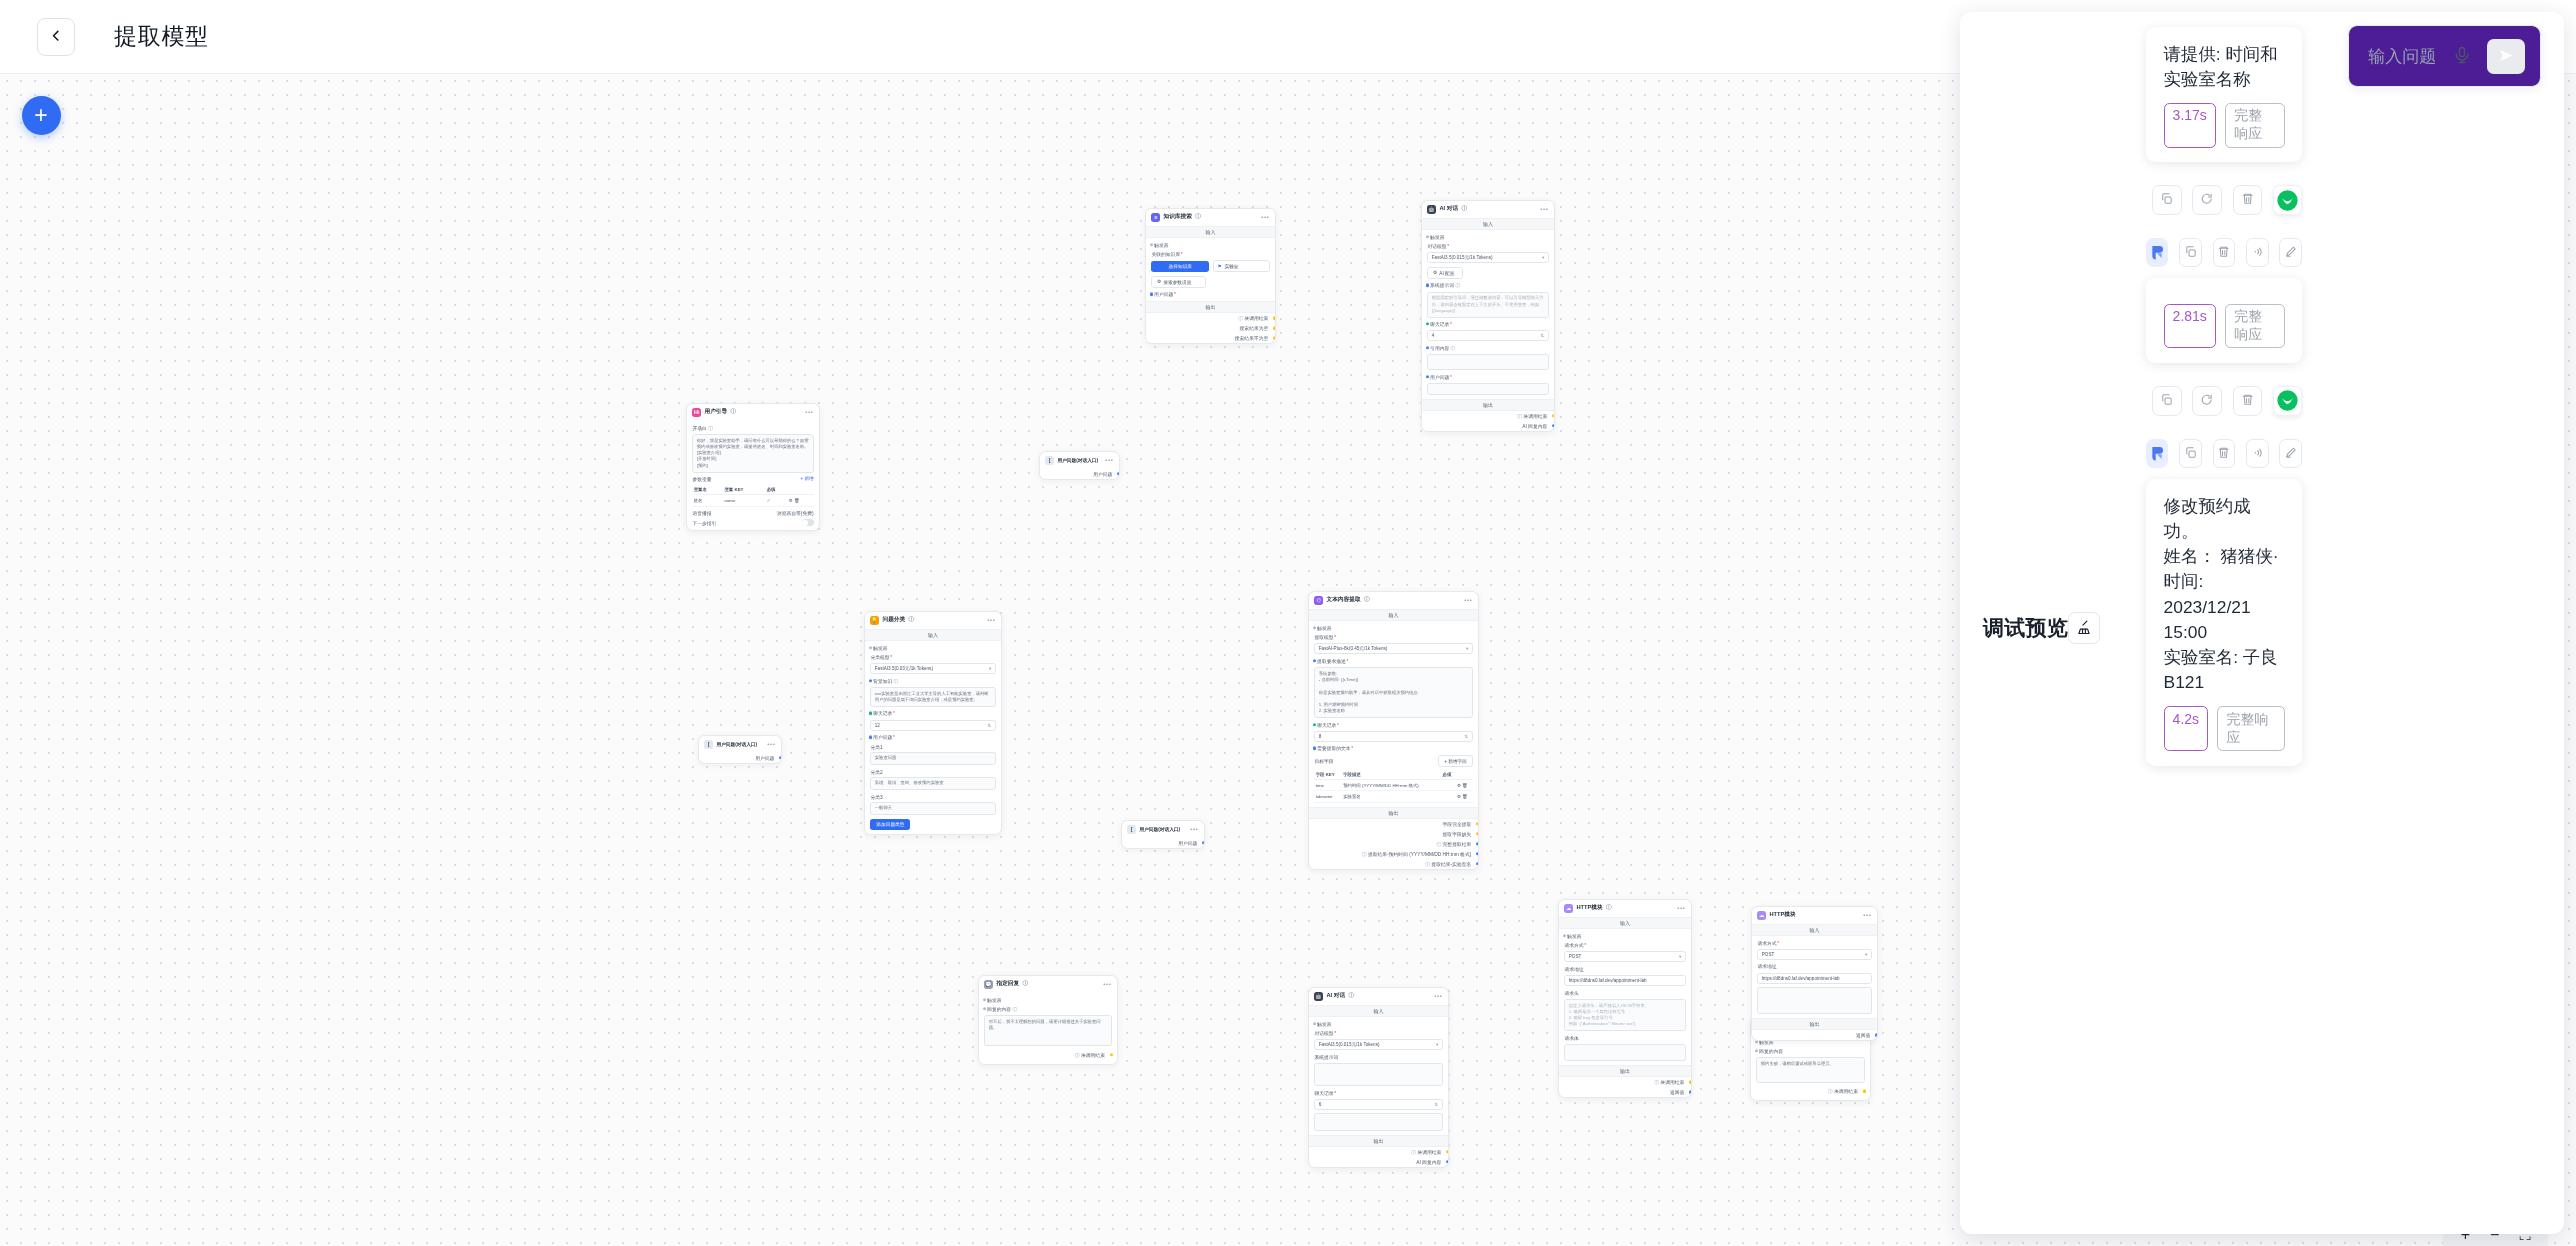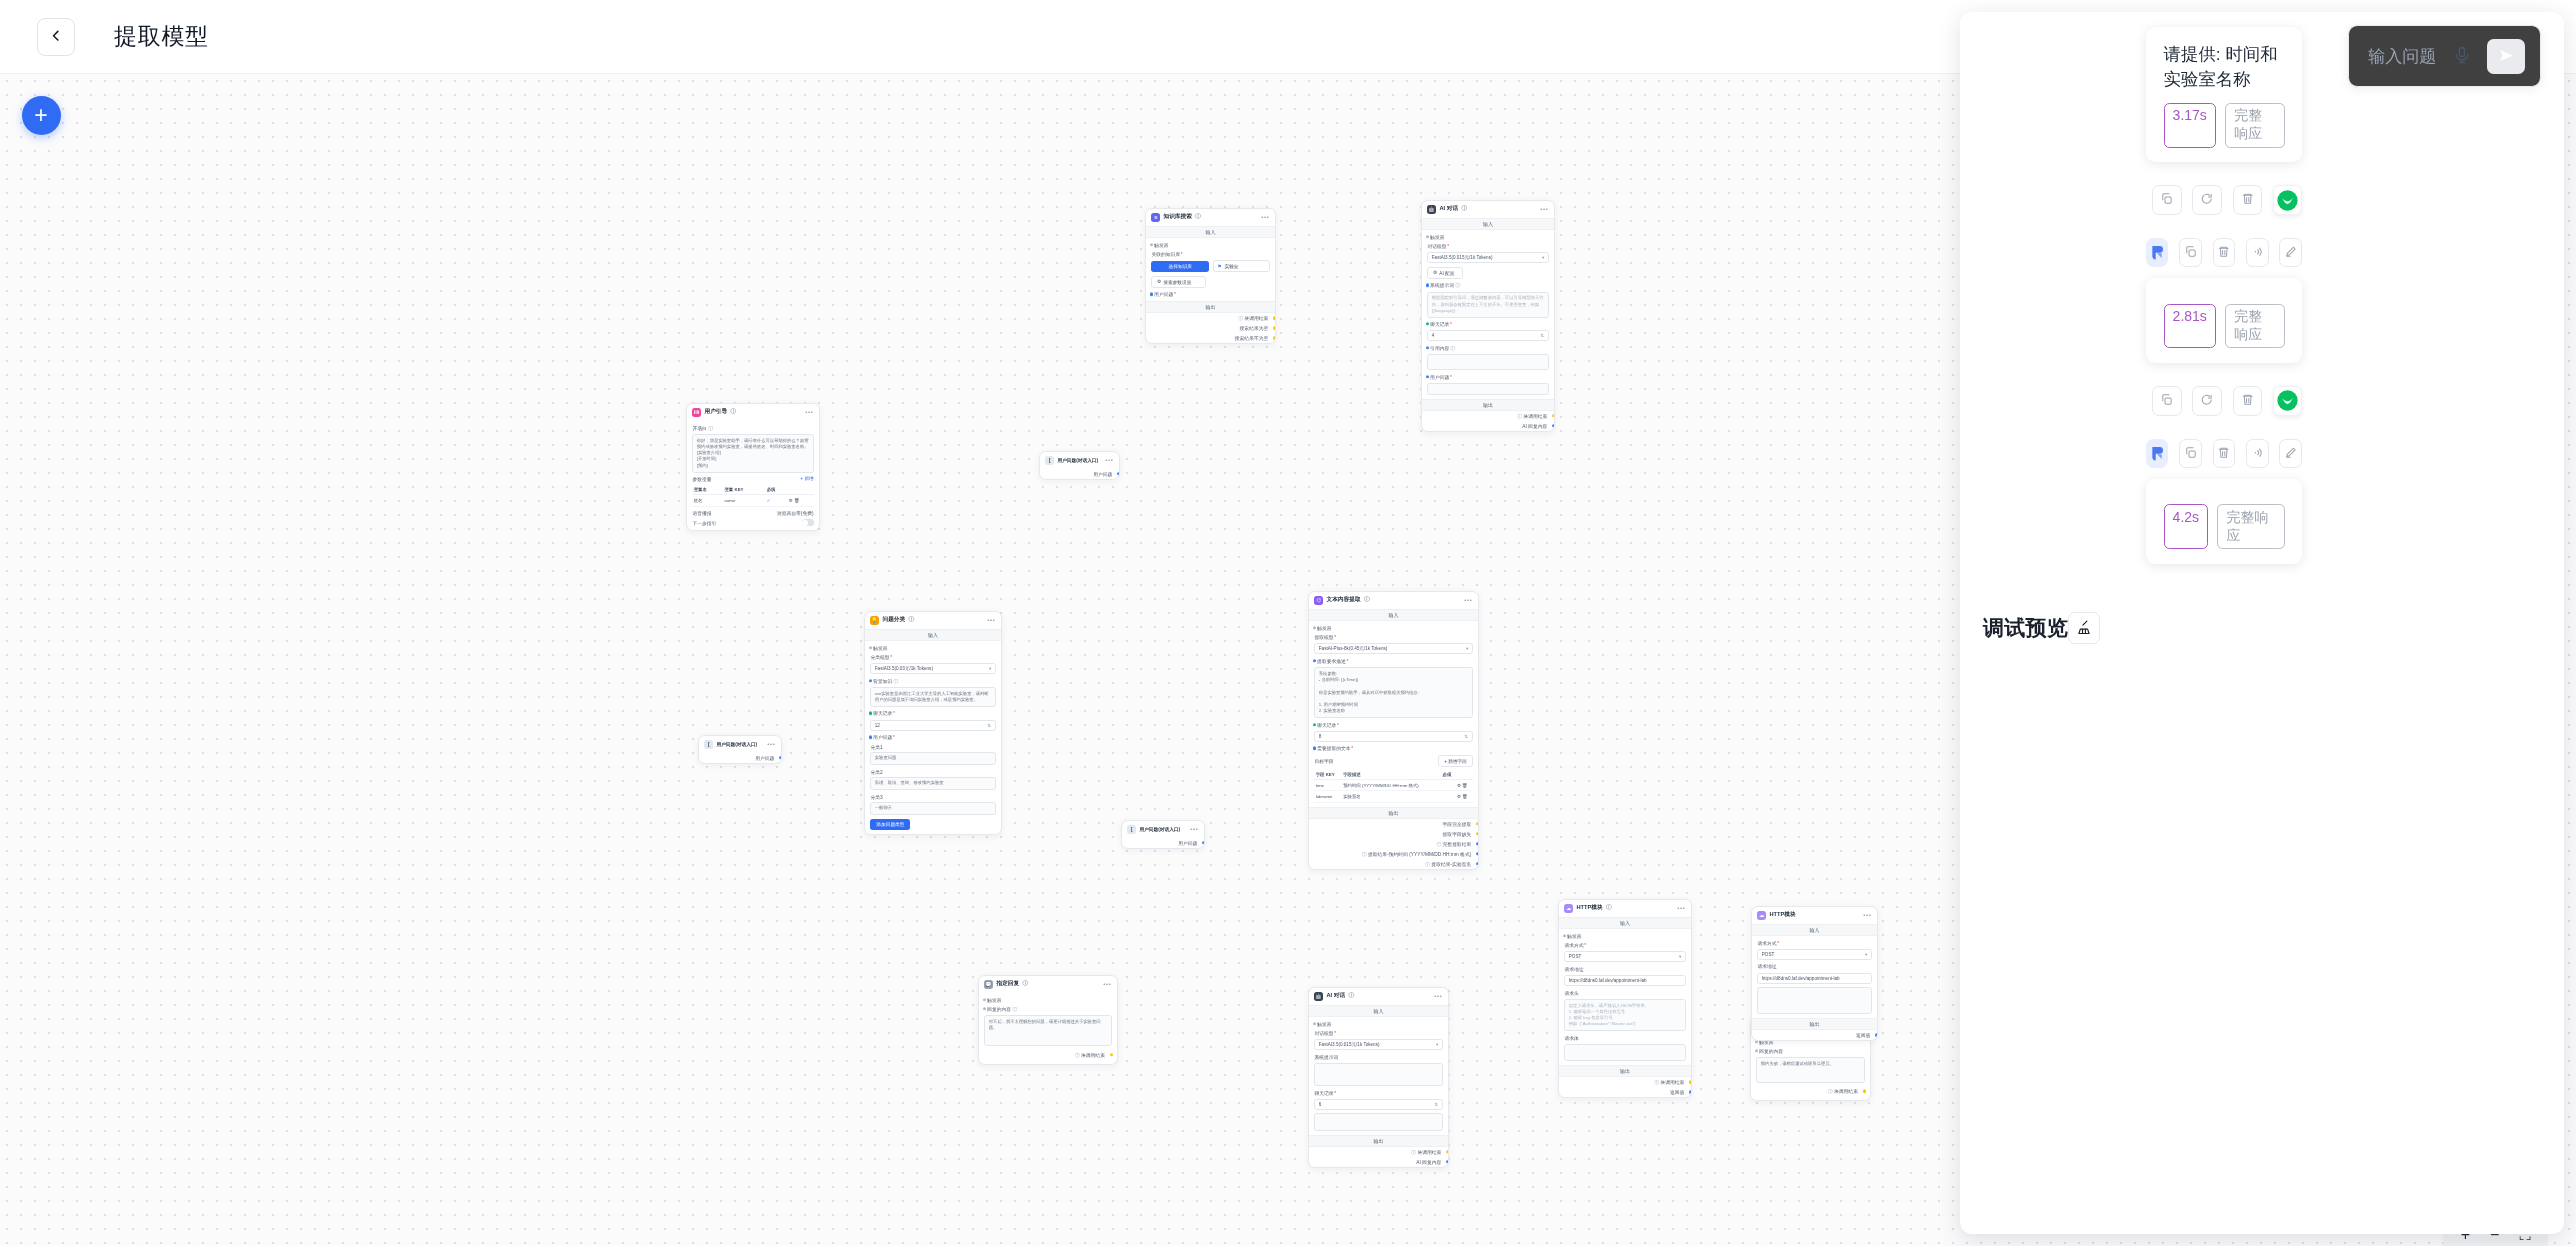"输入问题" .input-box { background: #404040 -> #4c1d95 }
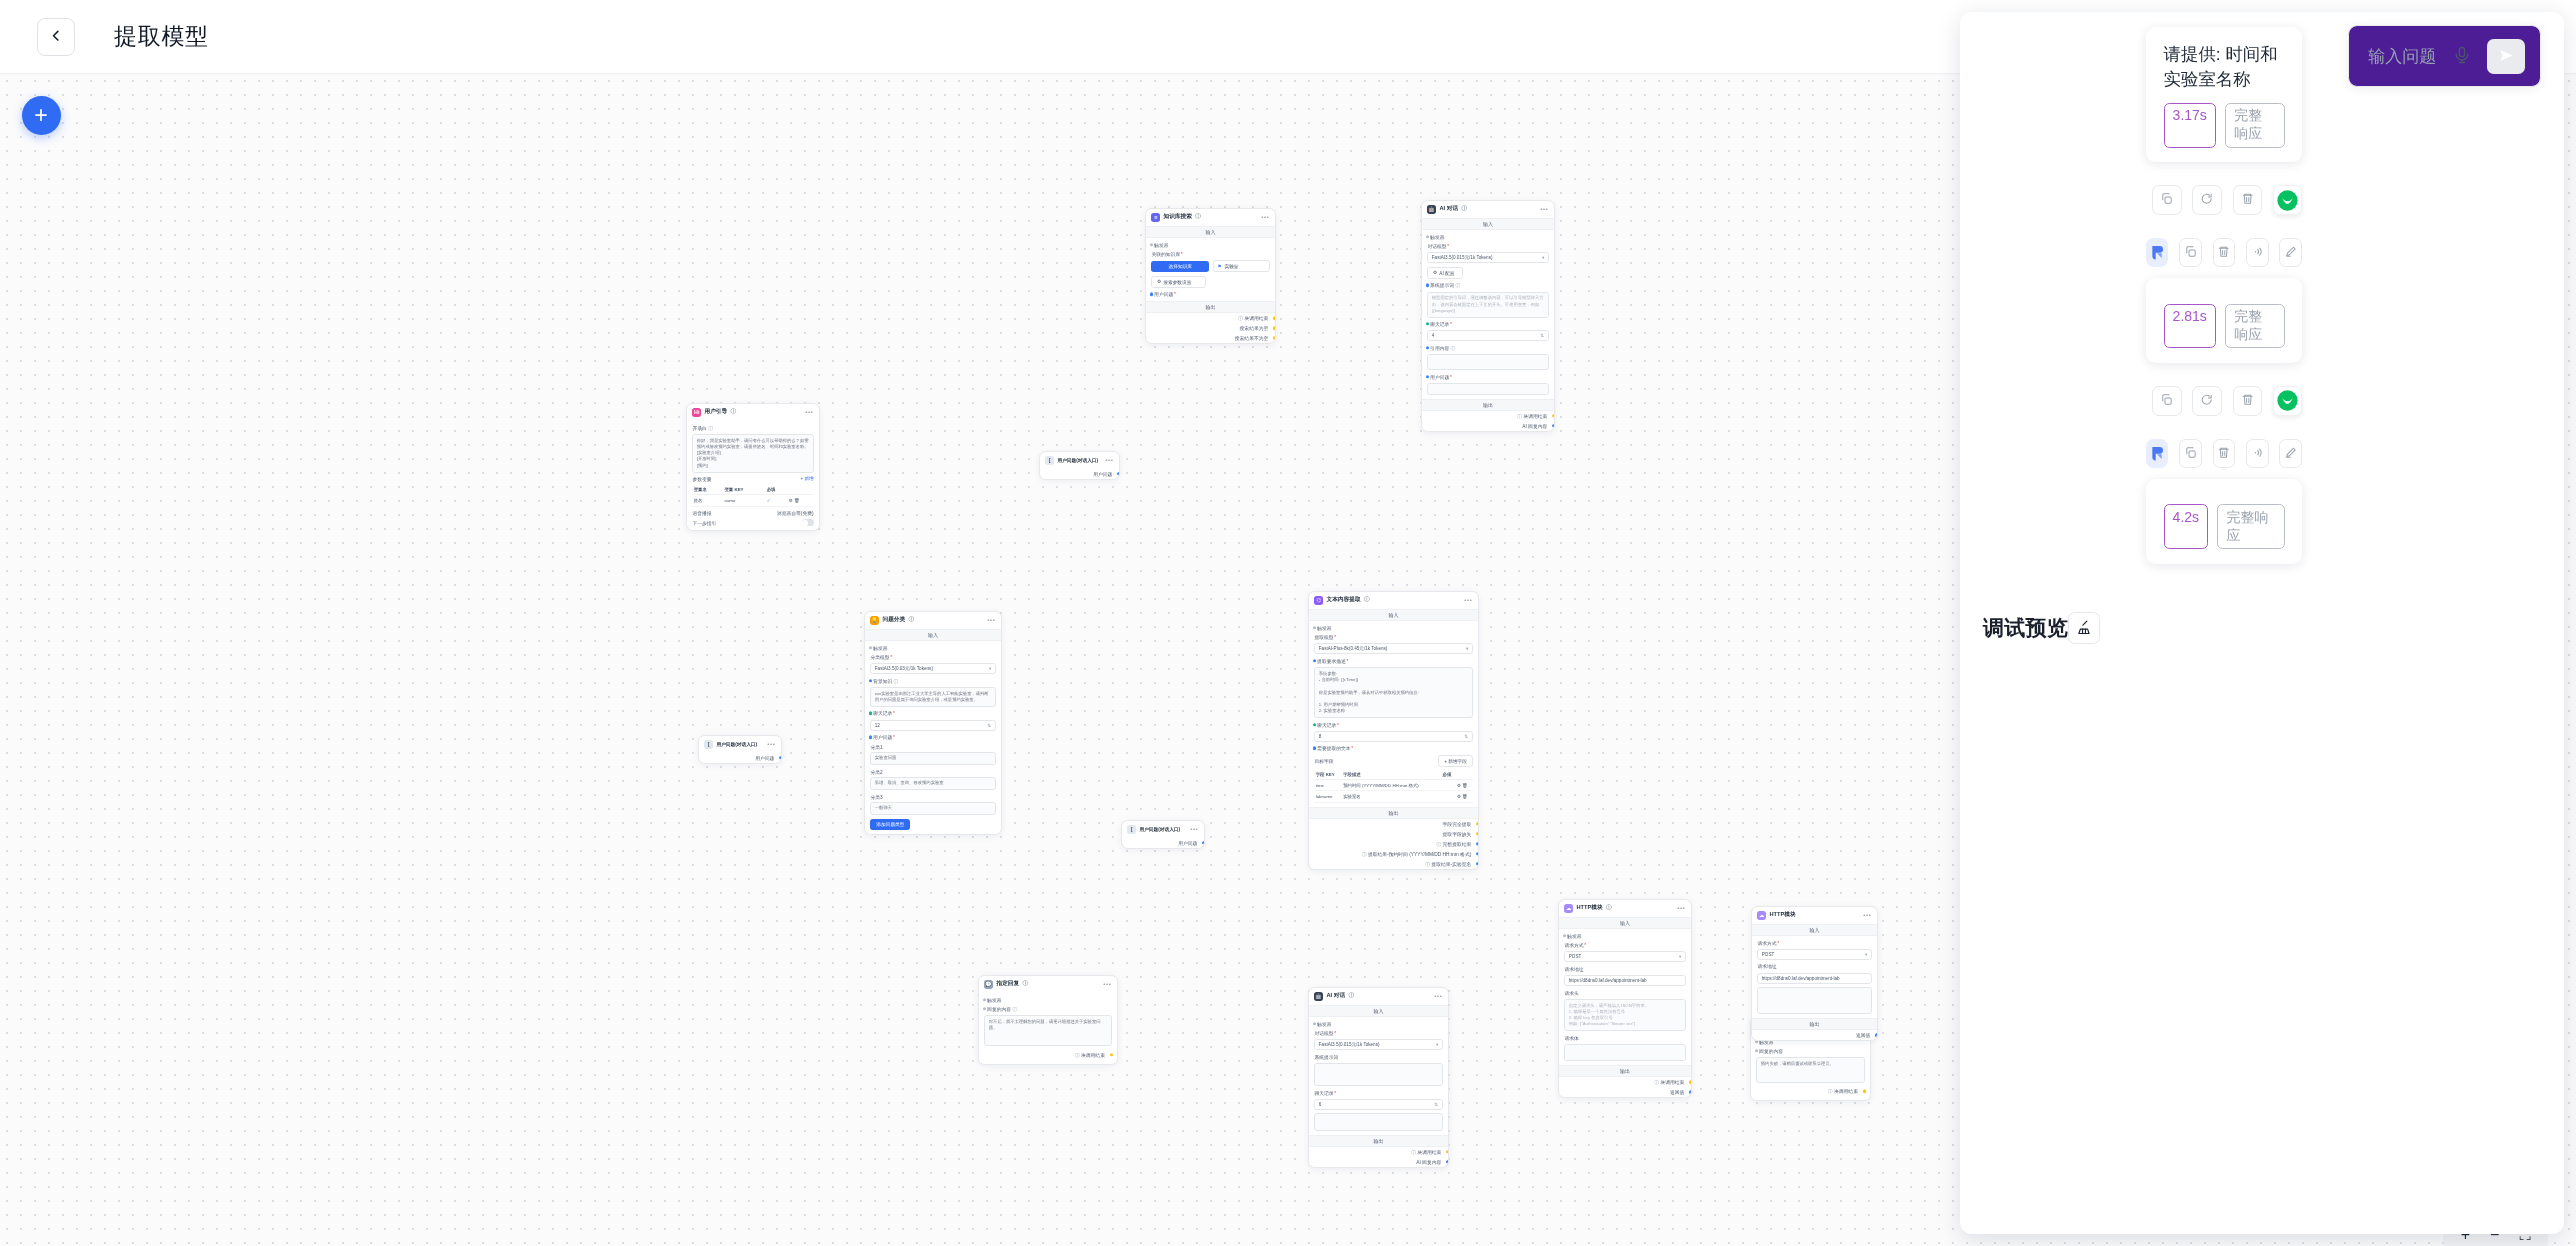"修改预约成功。" div.bot-text { html: none -> <div>修改预约成功。 姓名： 猪猪侠· 时间: 2023/12/21 15:00 实验室名: 子良B121</div> }
